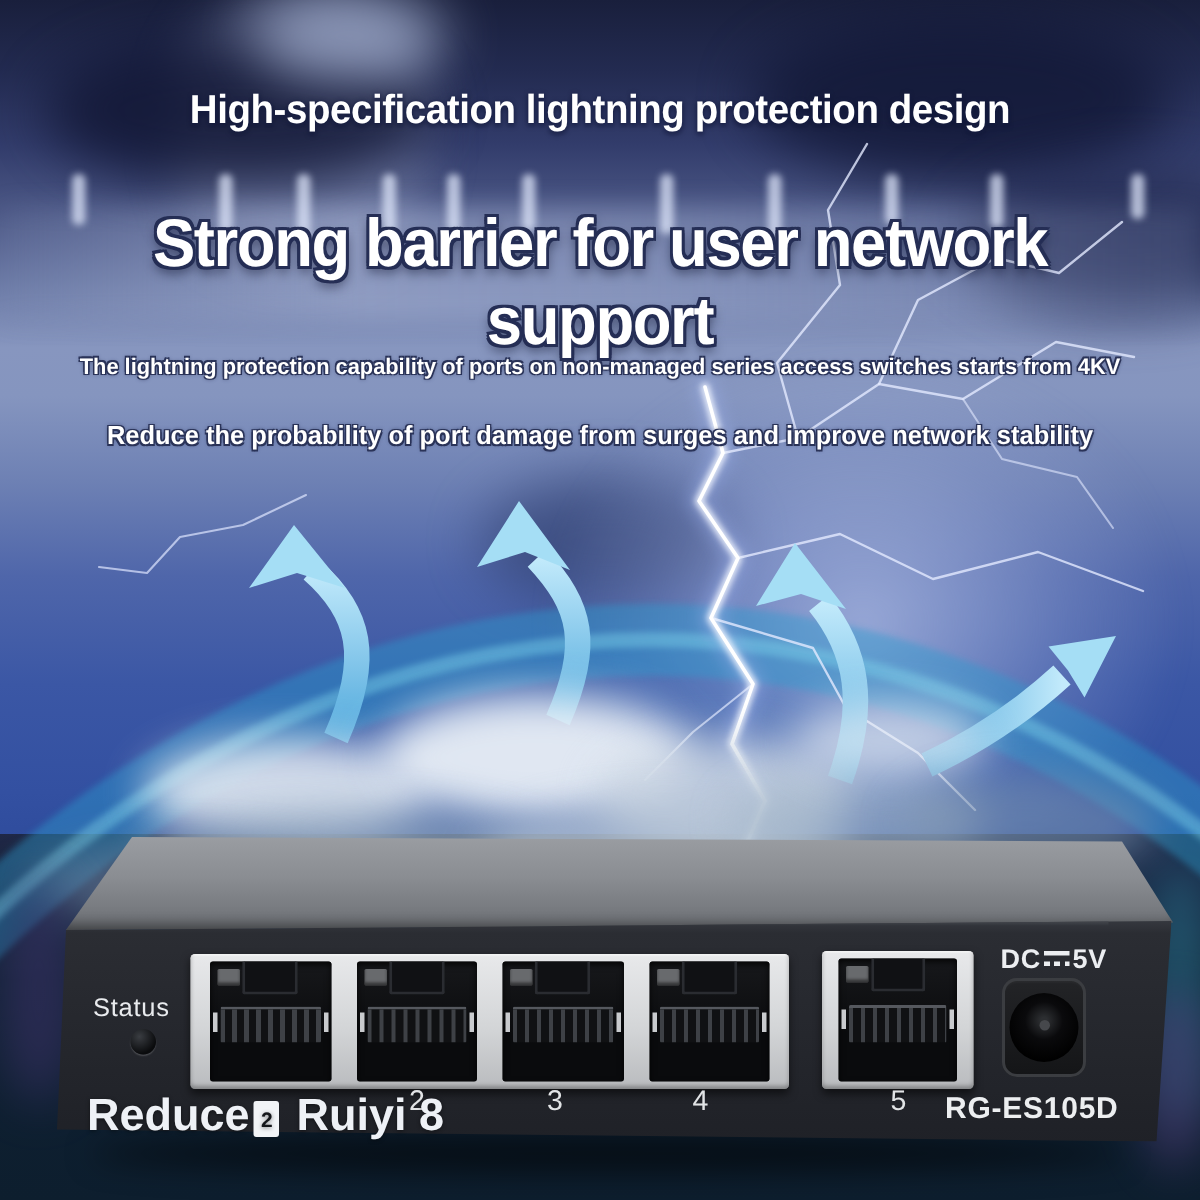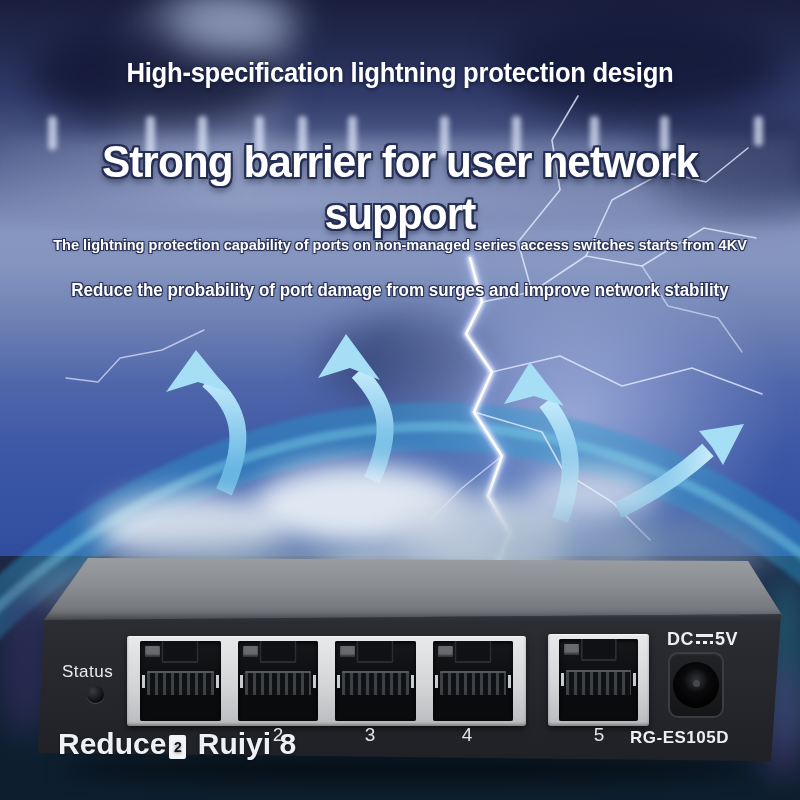"RG-ES105D" .model { font-size: 17px -> 20px }
